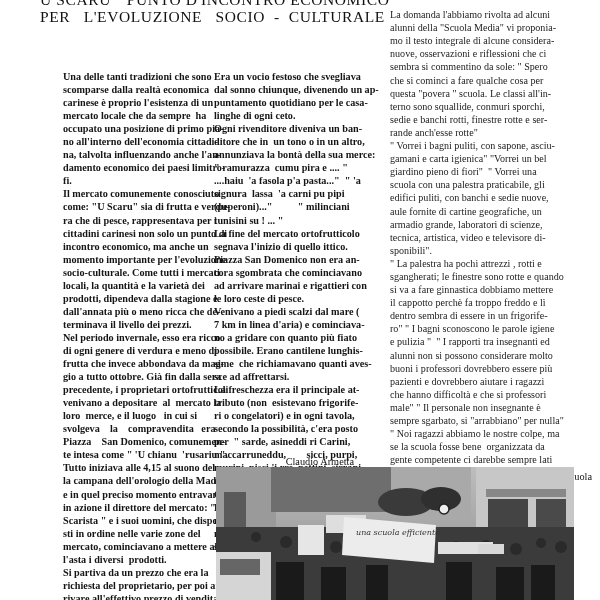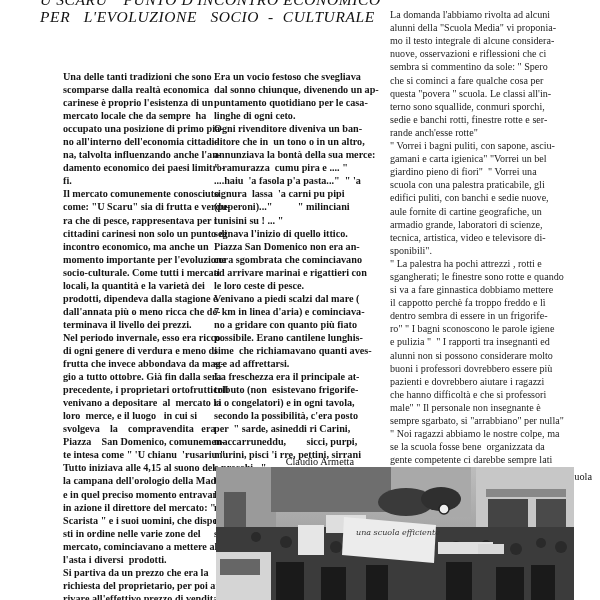"PER L'EVOLUZIONE SOCIO - CULTURALE" .headline div { font-style: italic -> none }
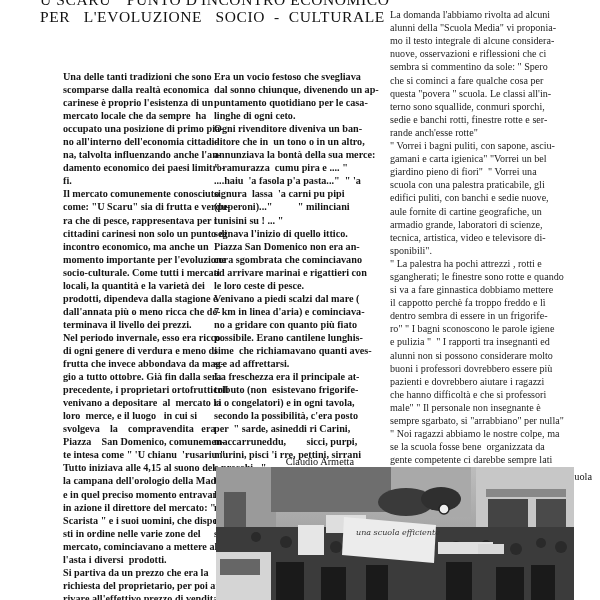"La fine del mercato ortofrutticolo" p { html: none -> <p>La fine del mercato ortofrutticolo</p> }
